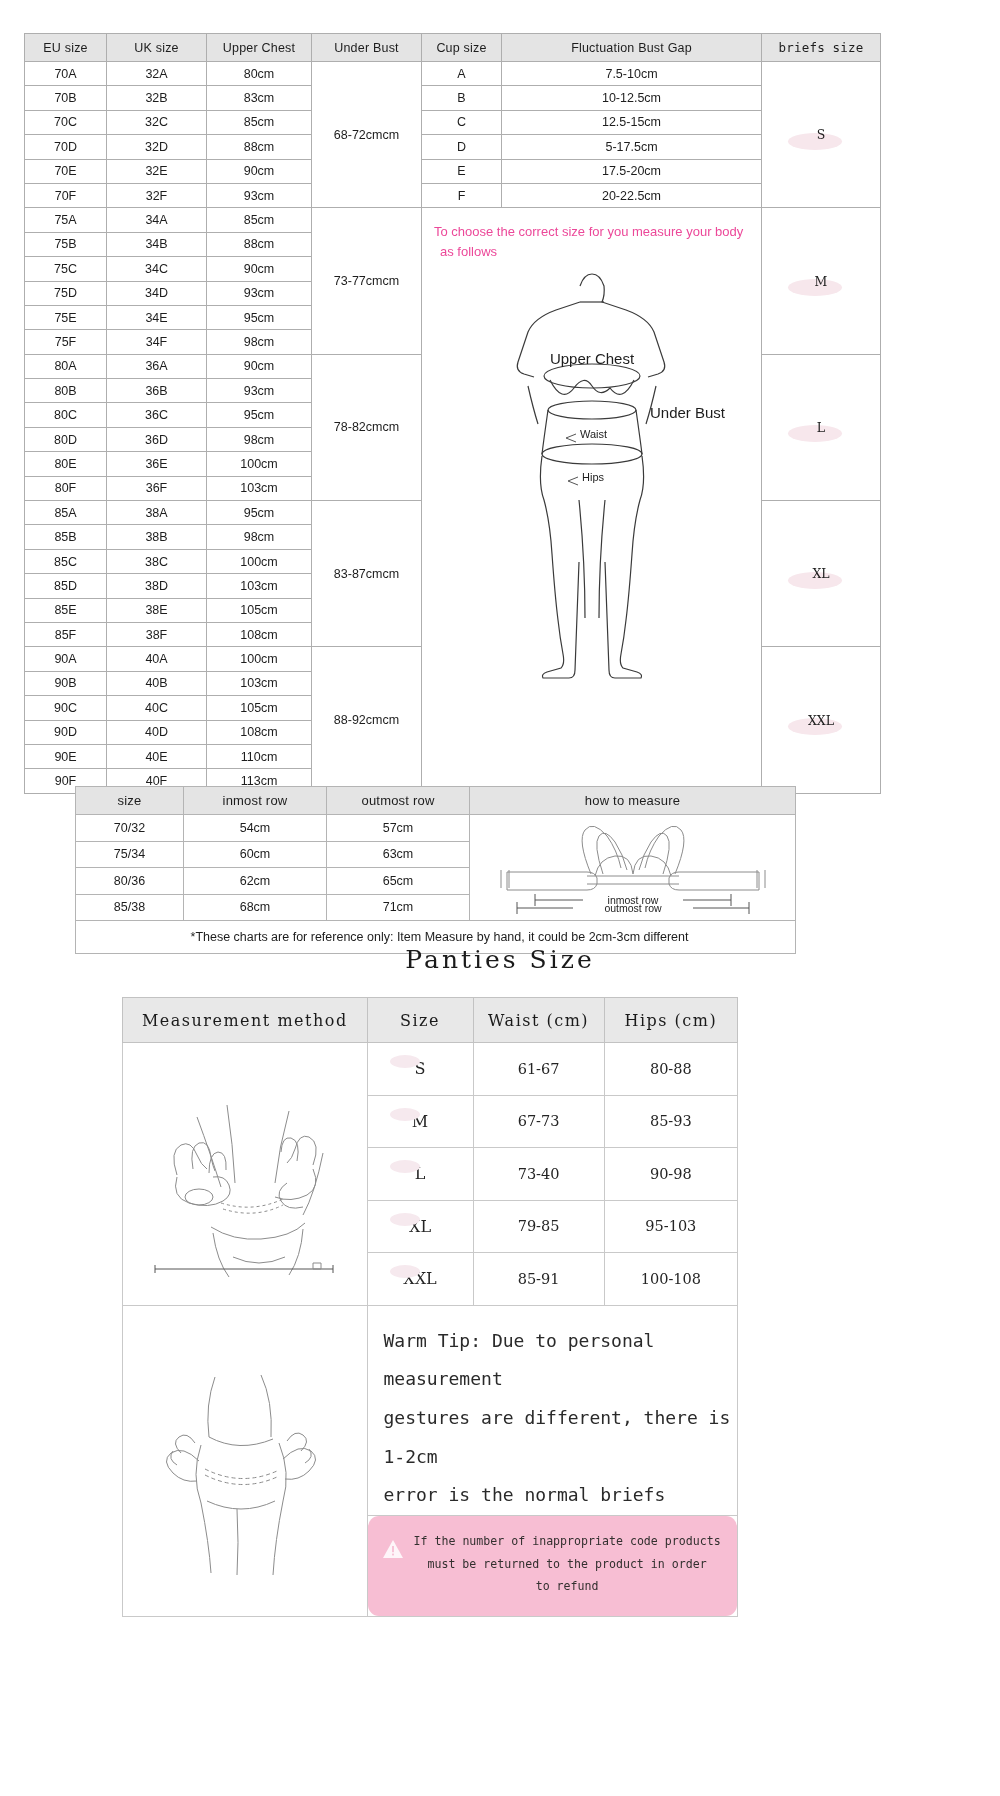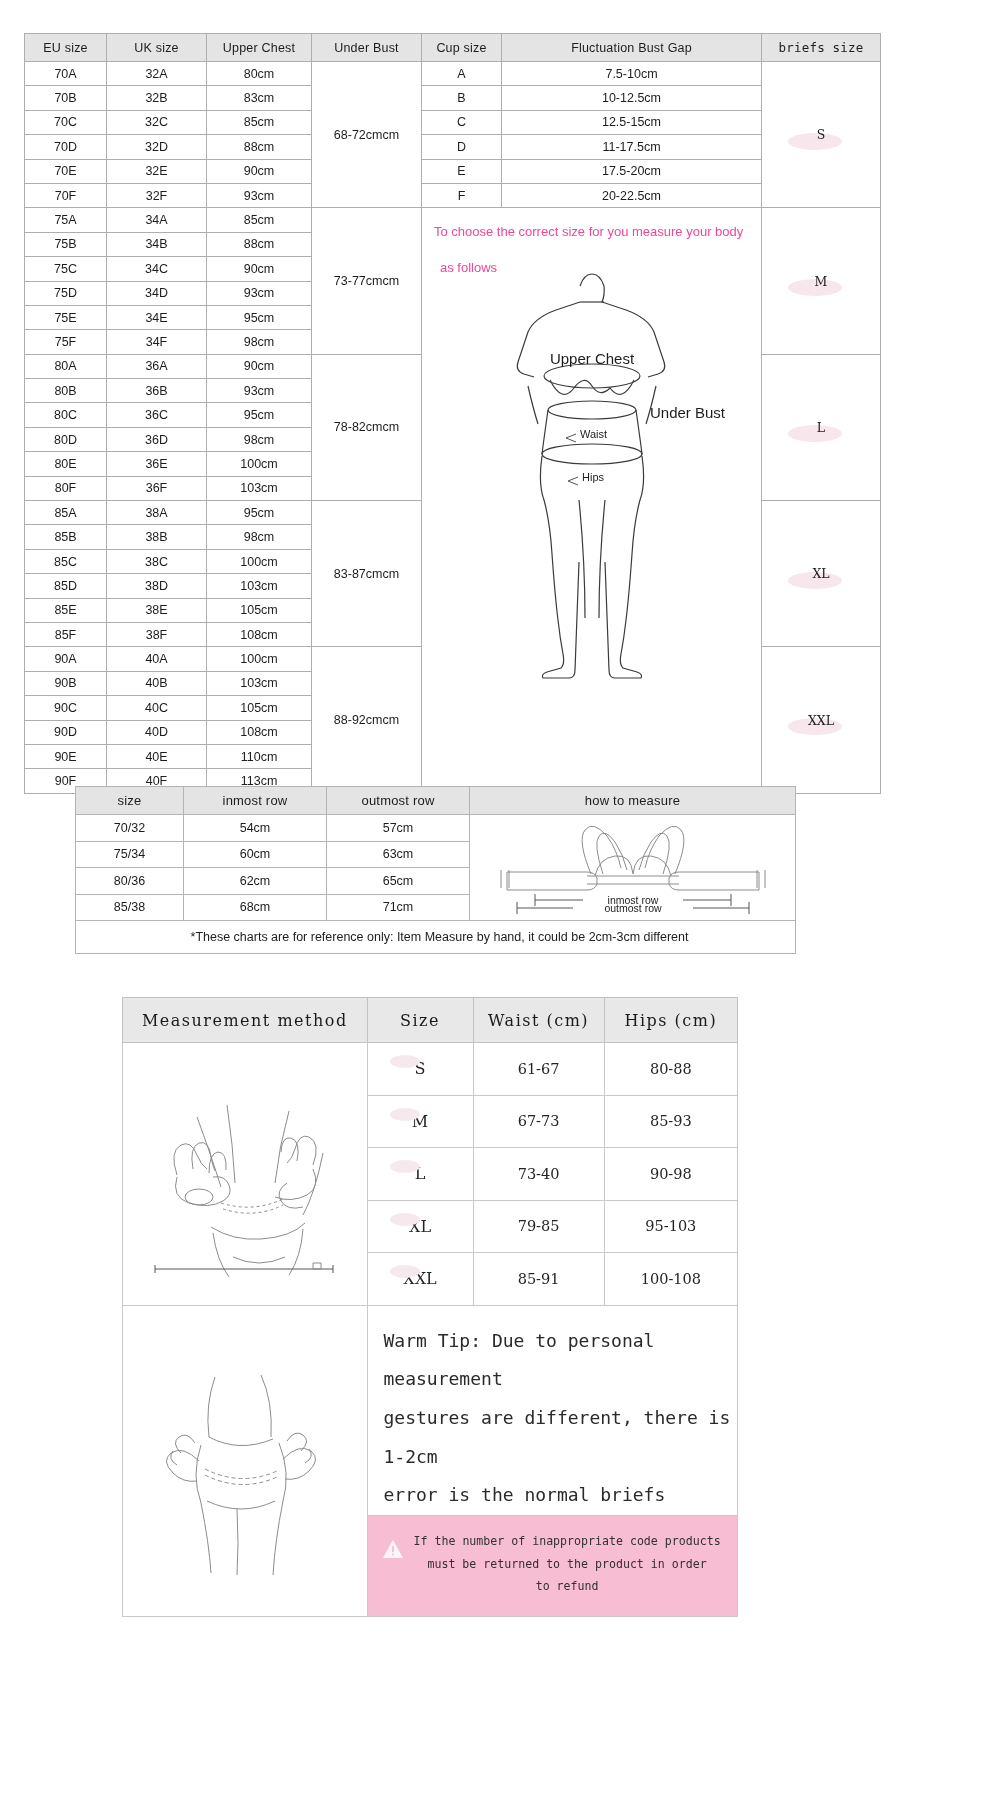"11-17.5cm" td { text: 11-17.5cm -> 5-17.5cm }
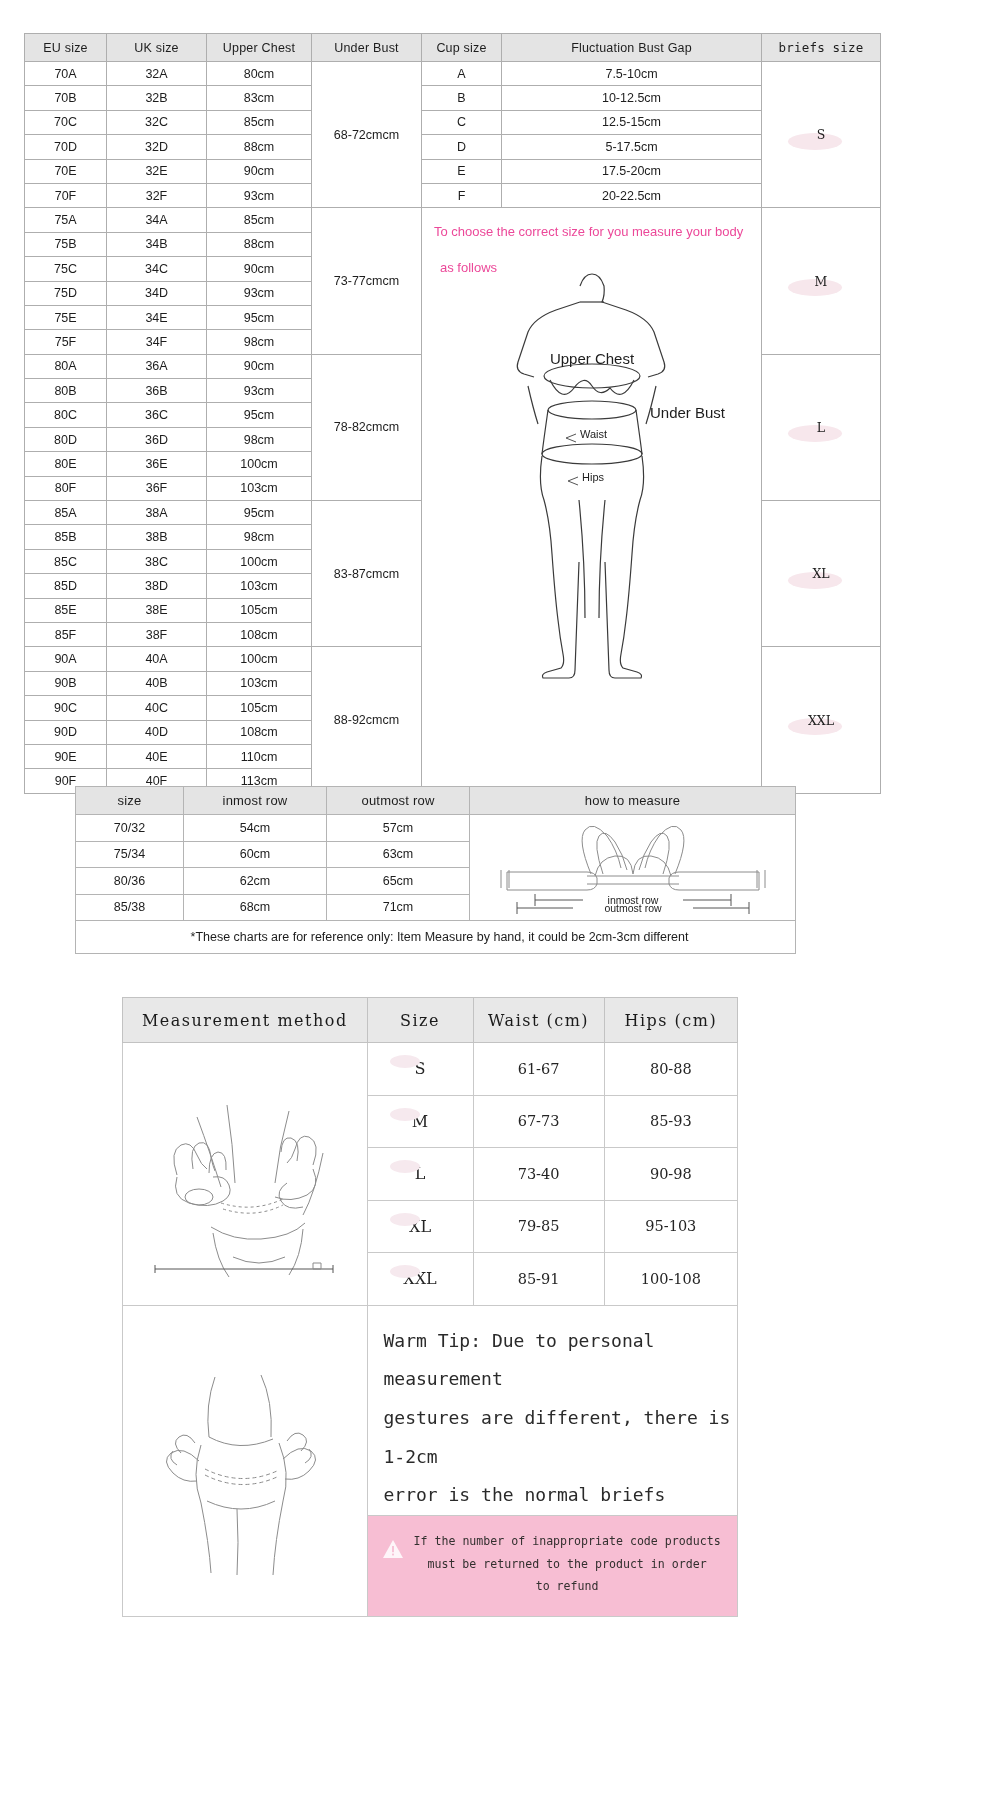"as follows" div { margin-top: 16px -> none }
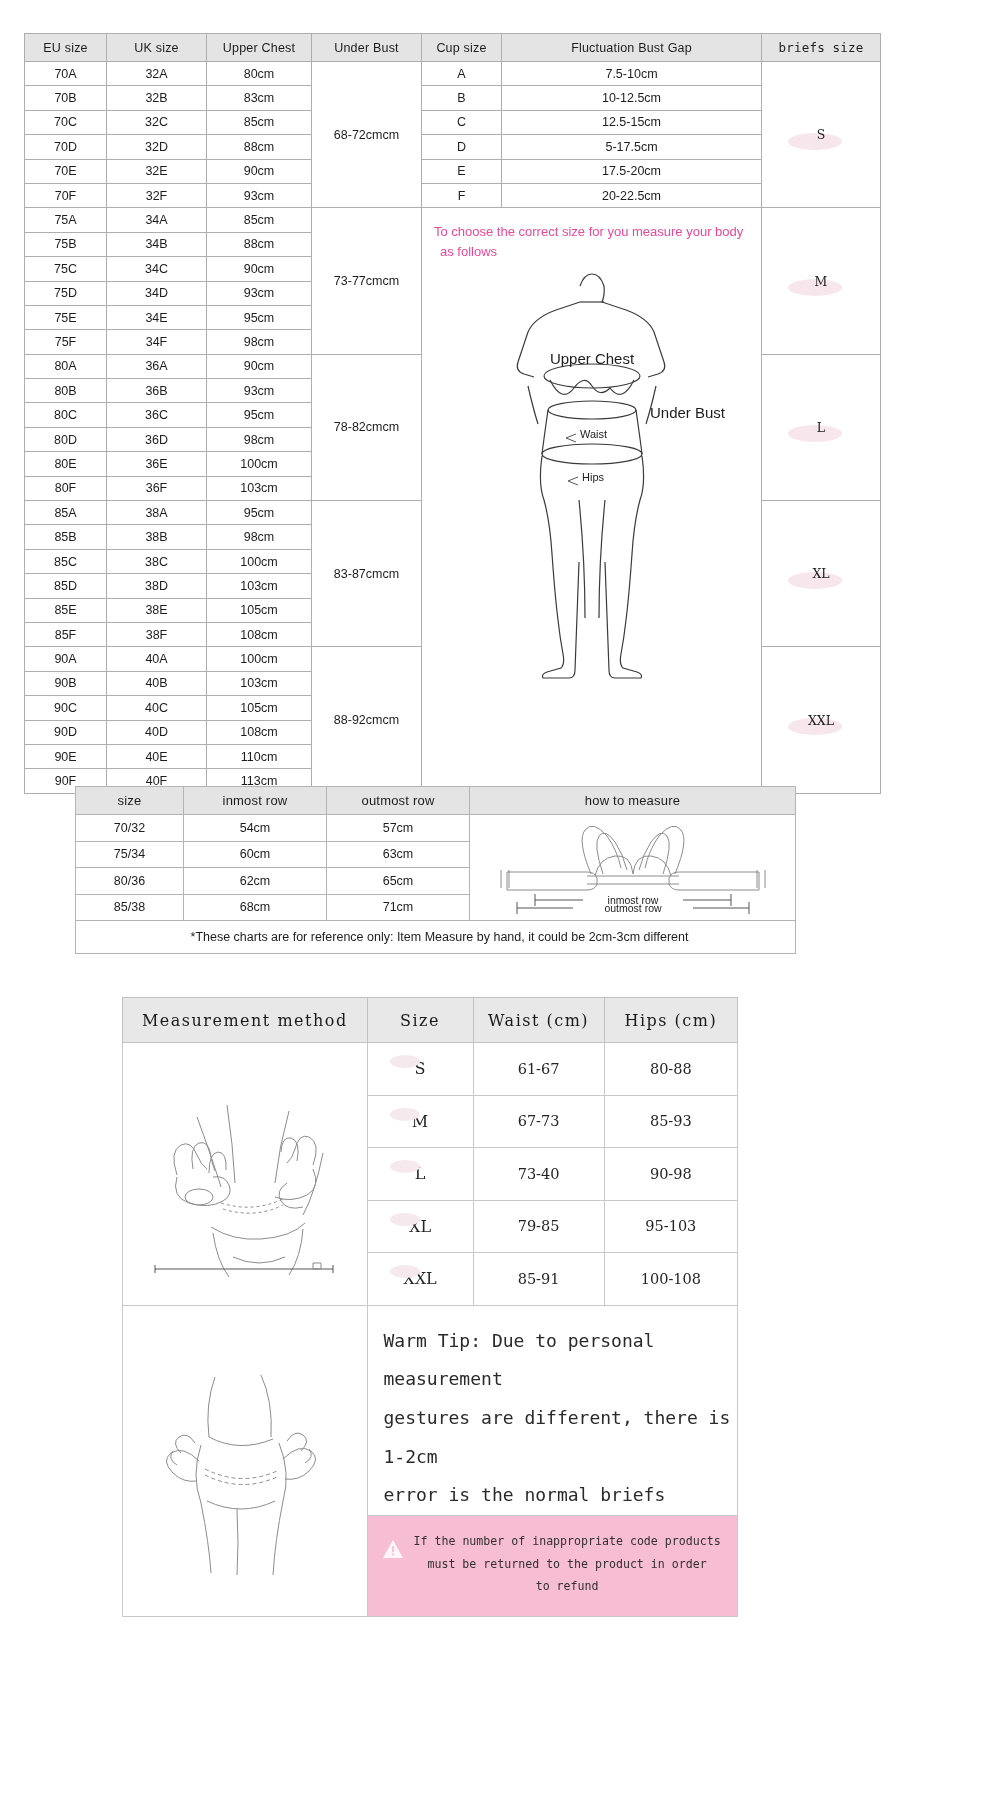"Panties Size" div.panties-title { html: none -> <div>Panties Size</div> }
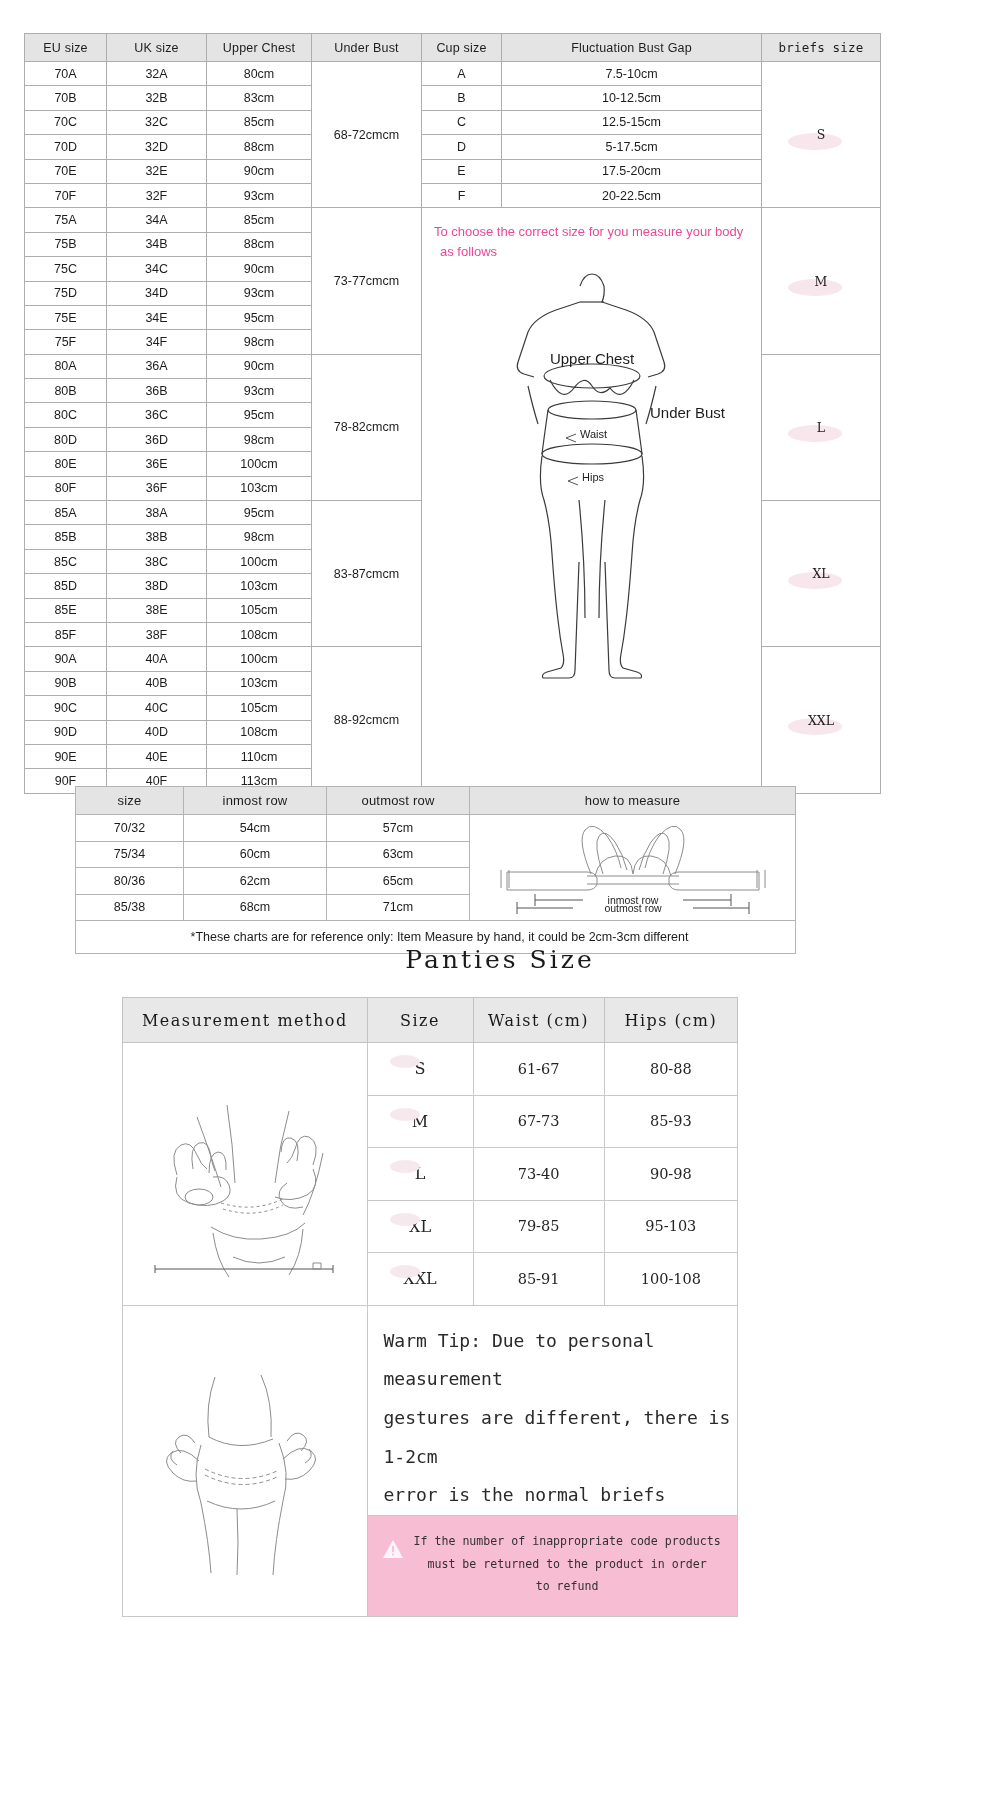"If the number of inappropriate" .warn-box { border-radius: none -> 11px }
